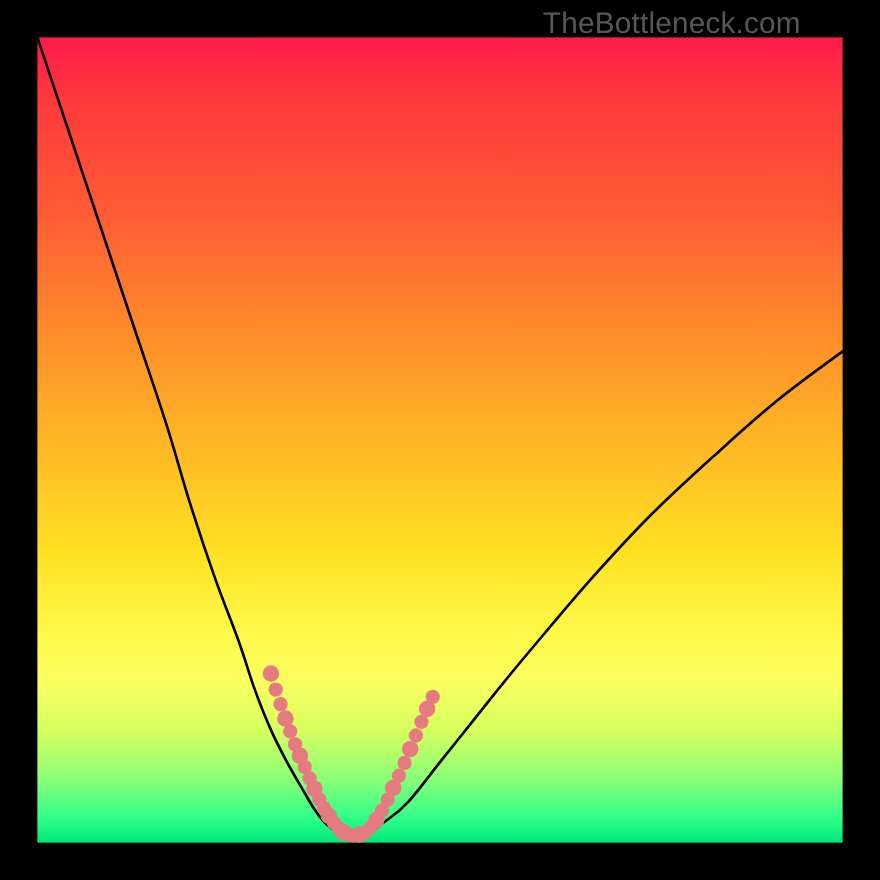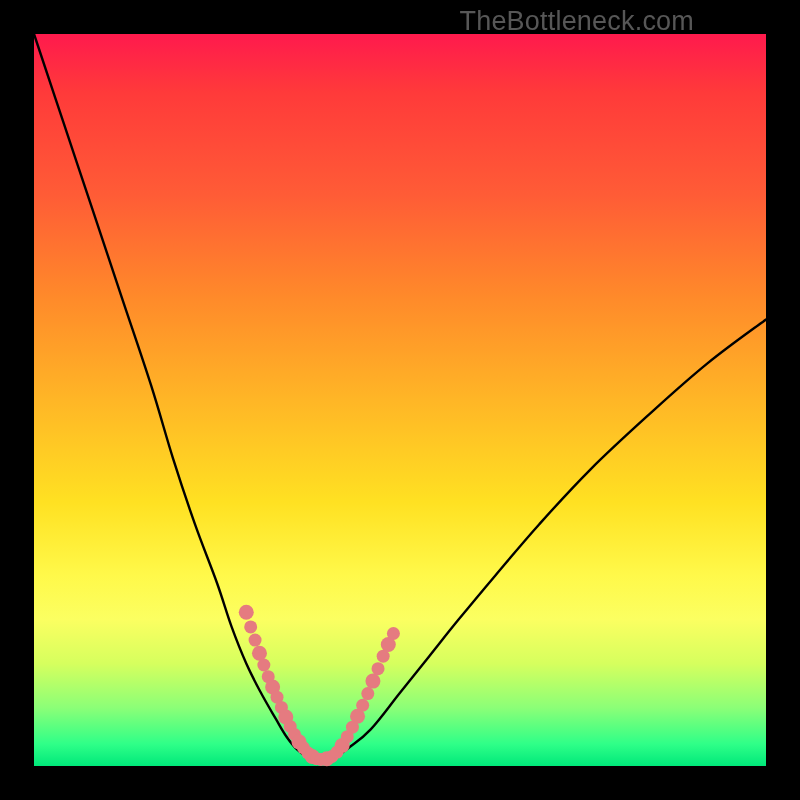"TheBottleneck.com" .frame { padding-left: none -> 34px }
